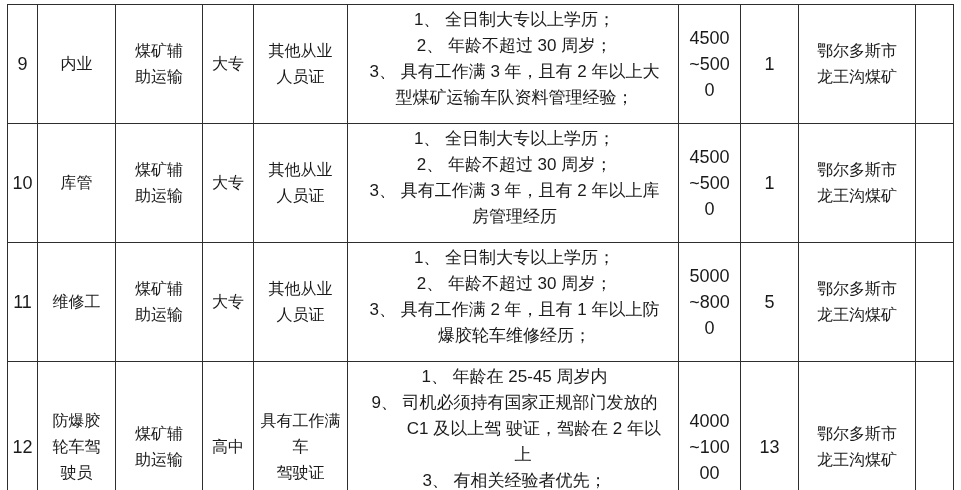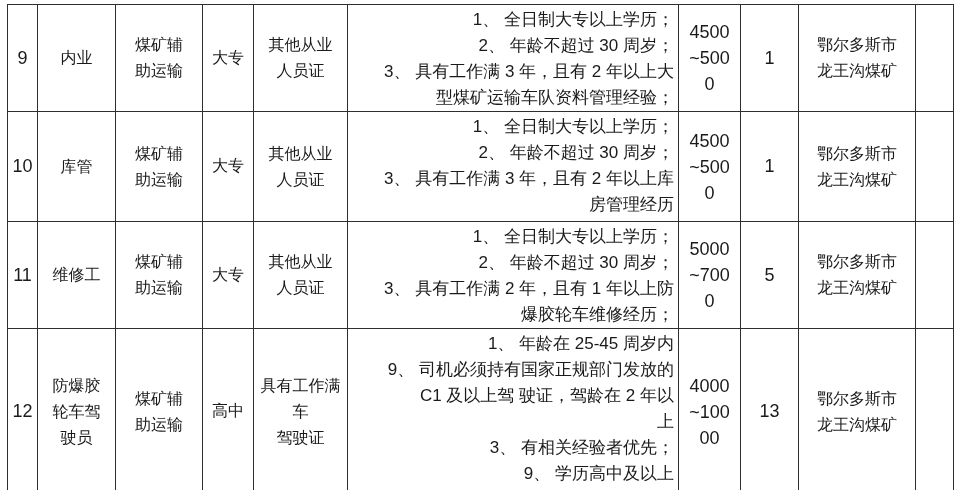"1、 全日制大专以上学历；" td.c-req { padding: 2px 4px 0 7px -> 2px 4px 12px 7px; text-align: right -> center }
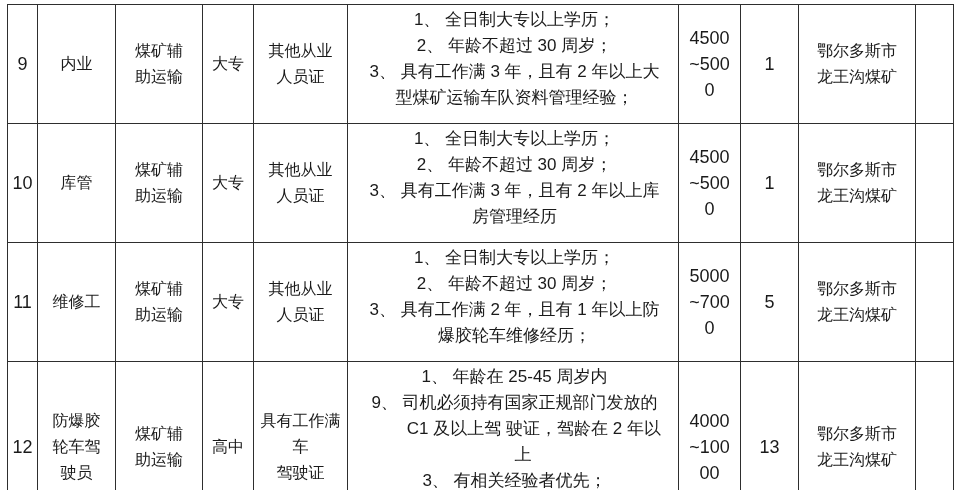"~700" div.ln { text: 700 -> 800 }
